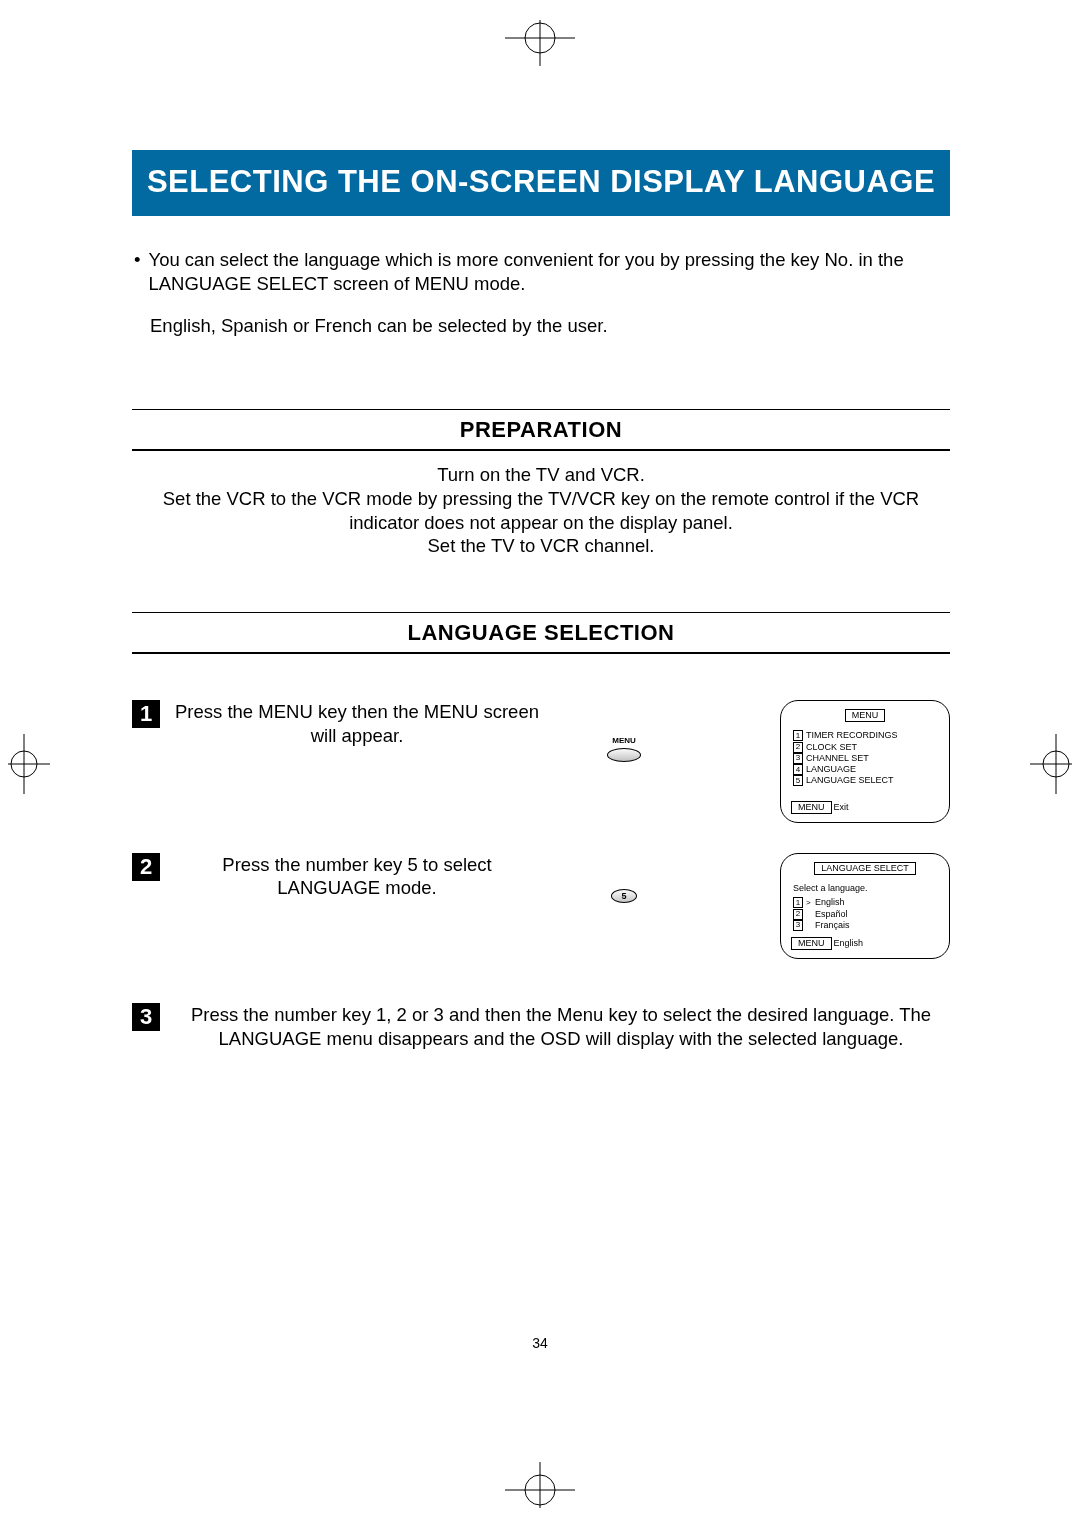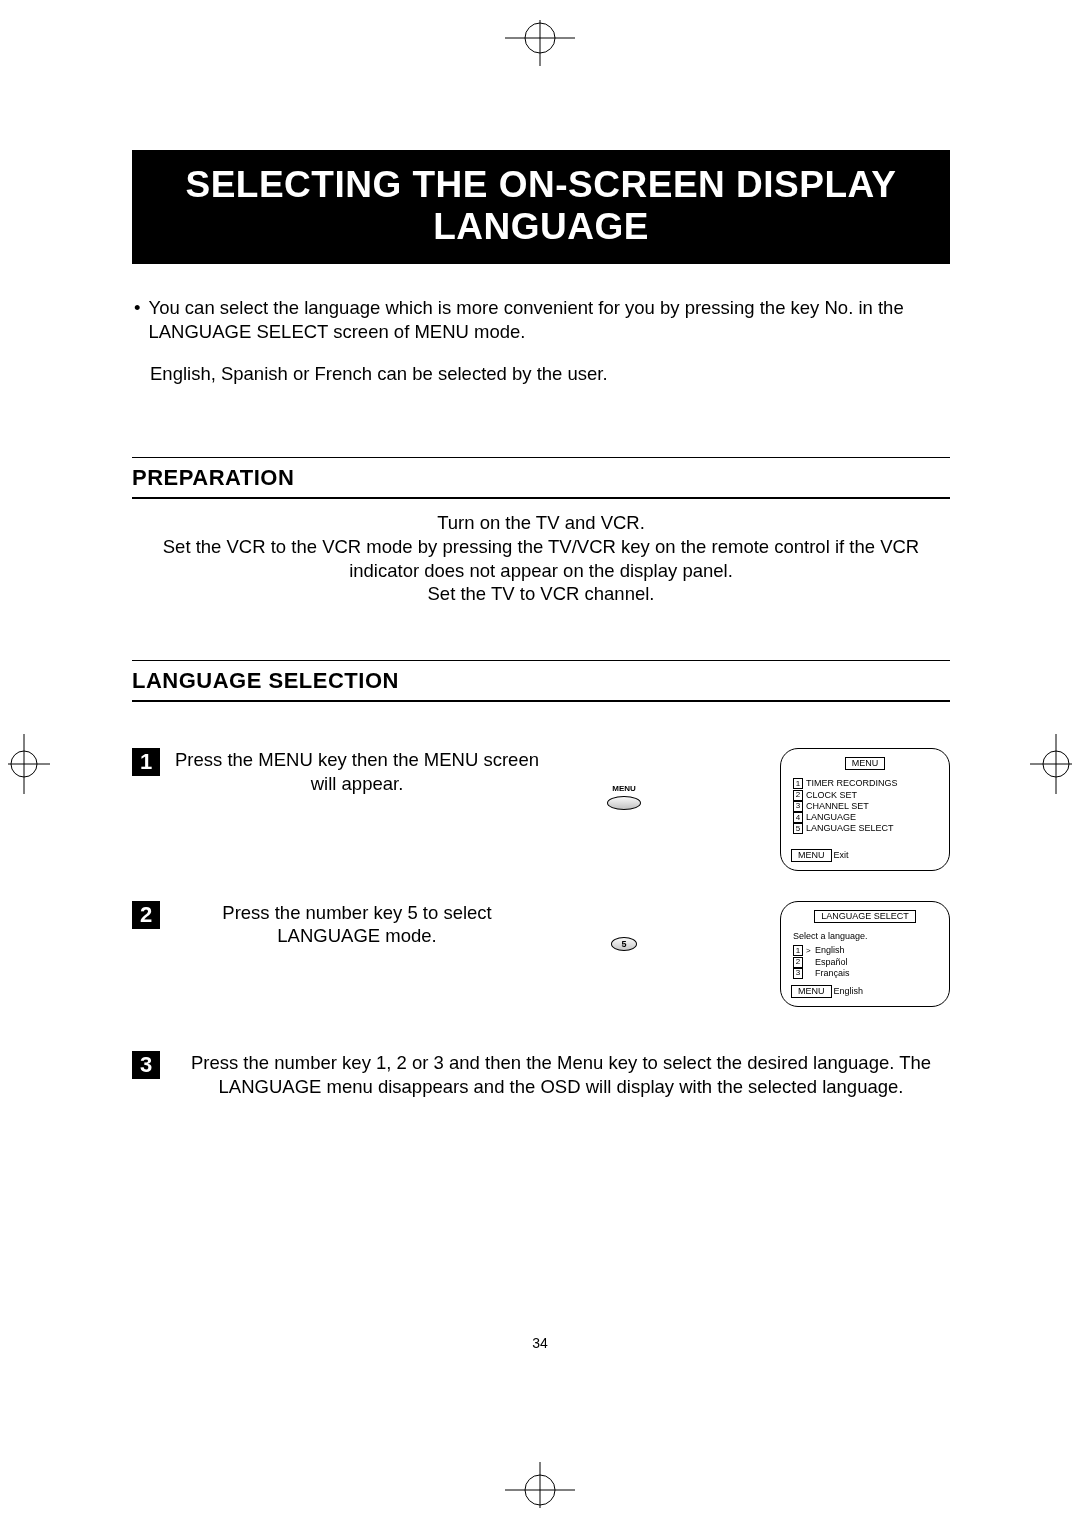"SELECTING THE ON-SCREEN DISPLAY LANGUAGE" .title-bar { background: #000000 -> #0369a1; font-size: 37px -> 31px }
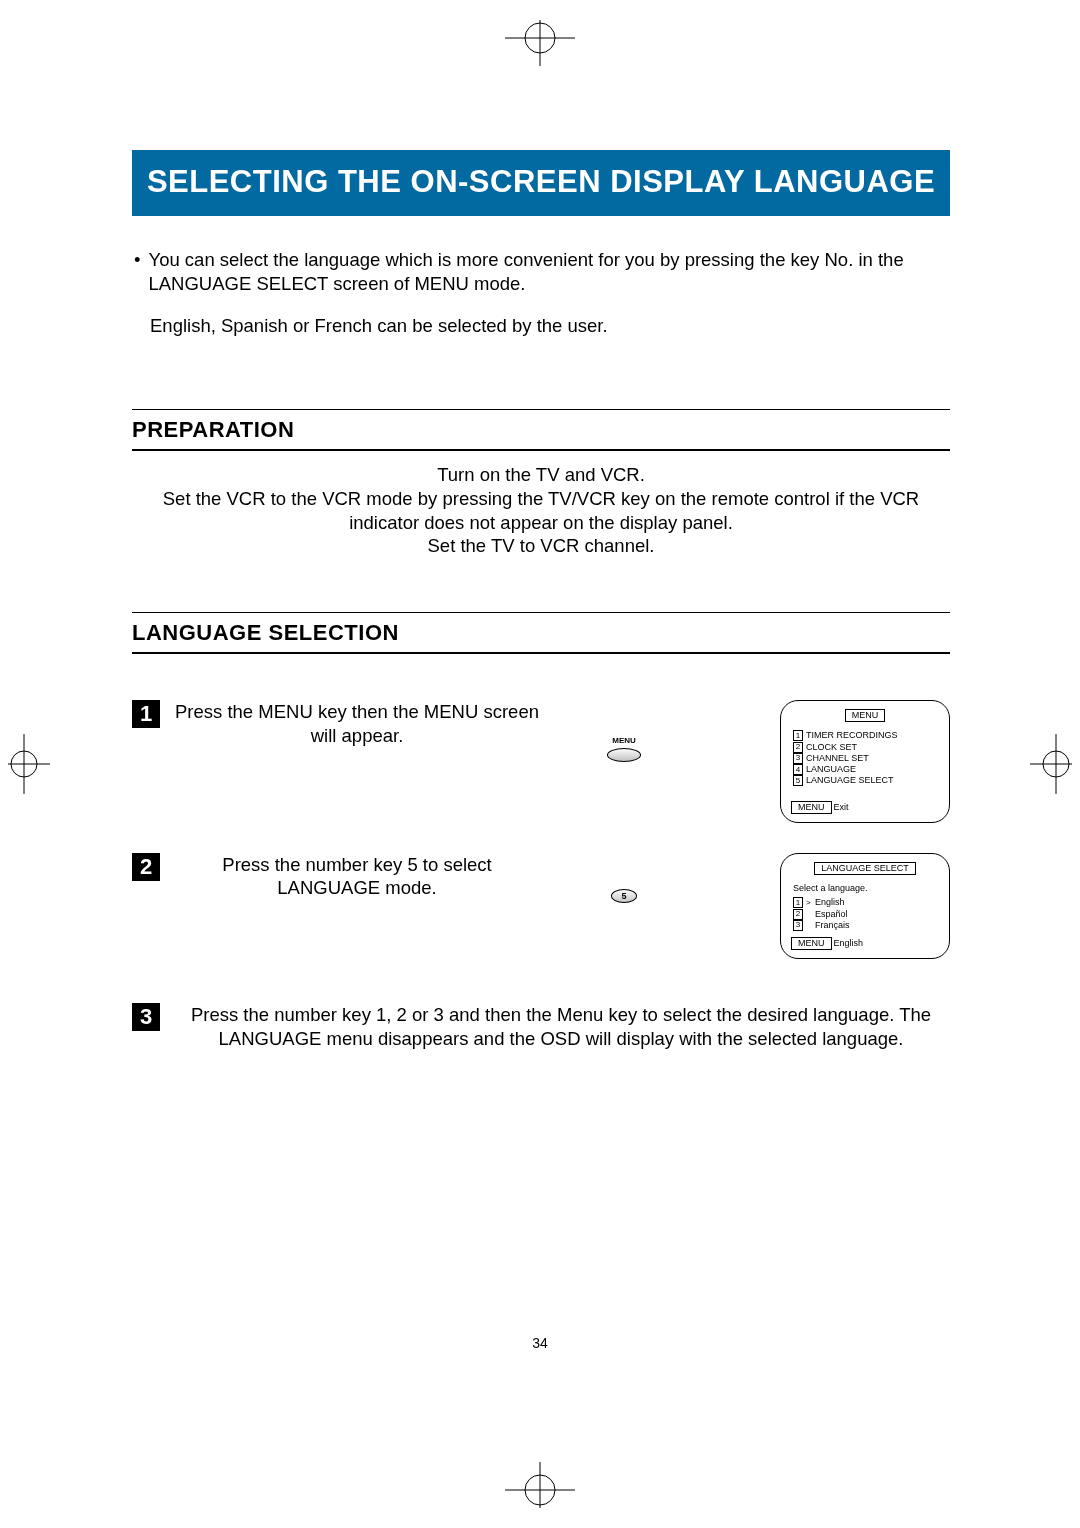"PREPARATION" .section-heading-wrap { text-align: left -> center }
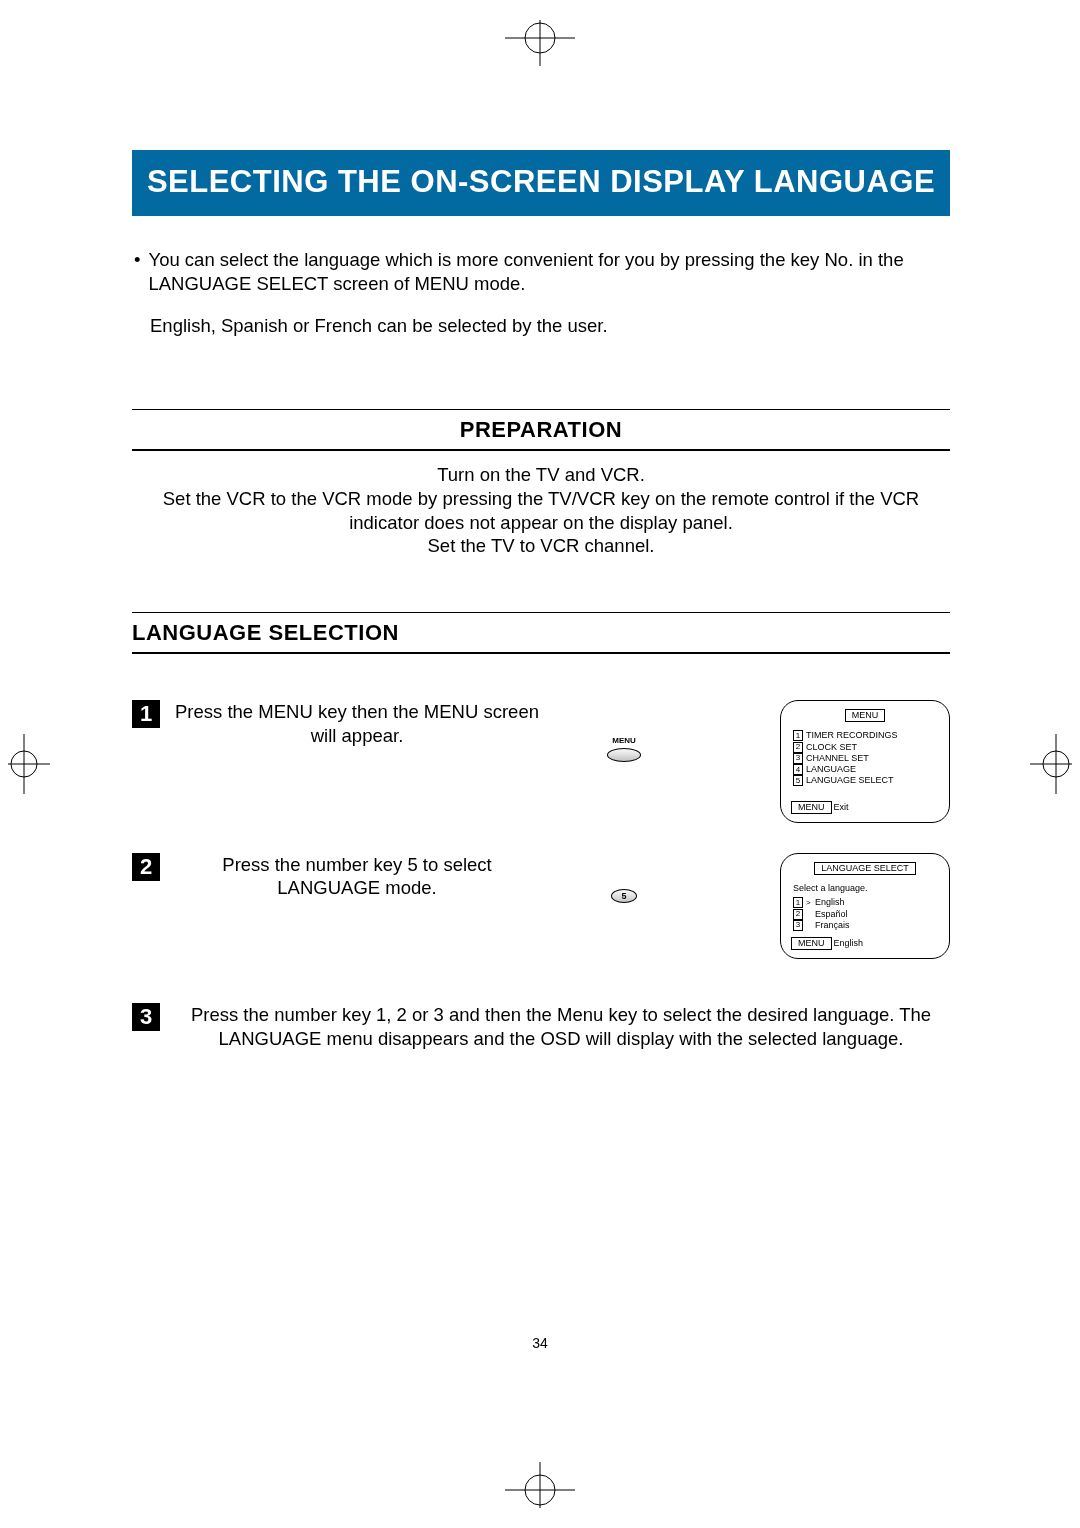"LANGUAGE SELECTION" .lang-section-heading-wrap { text-align: none -> center }
